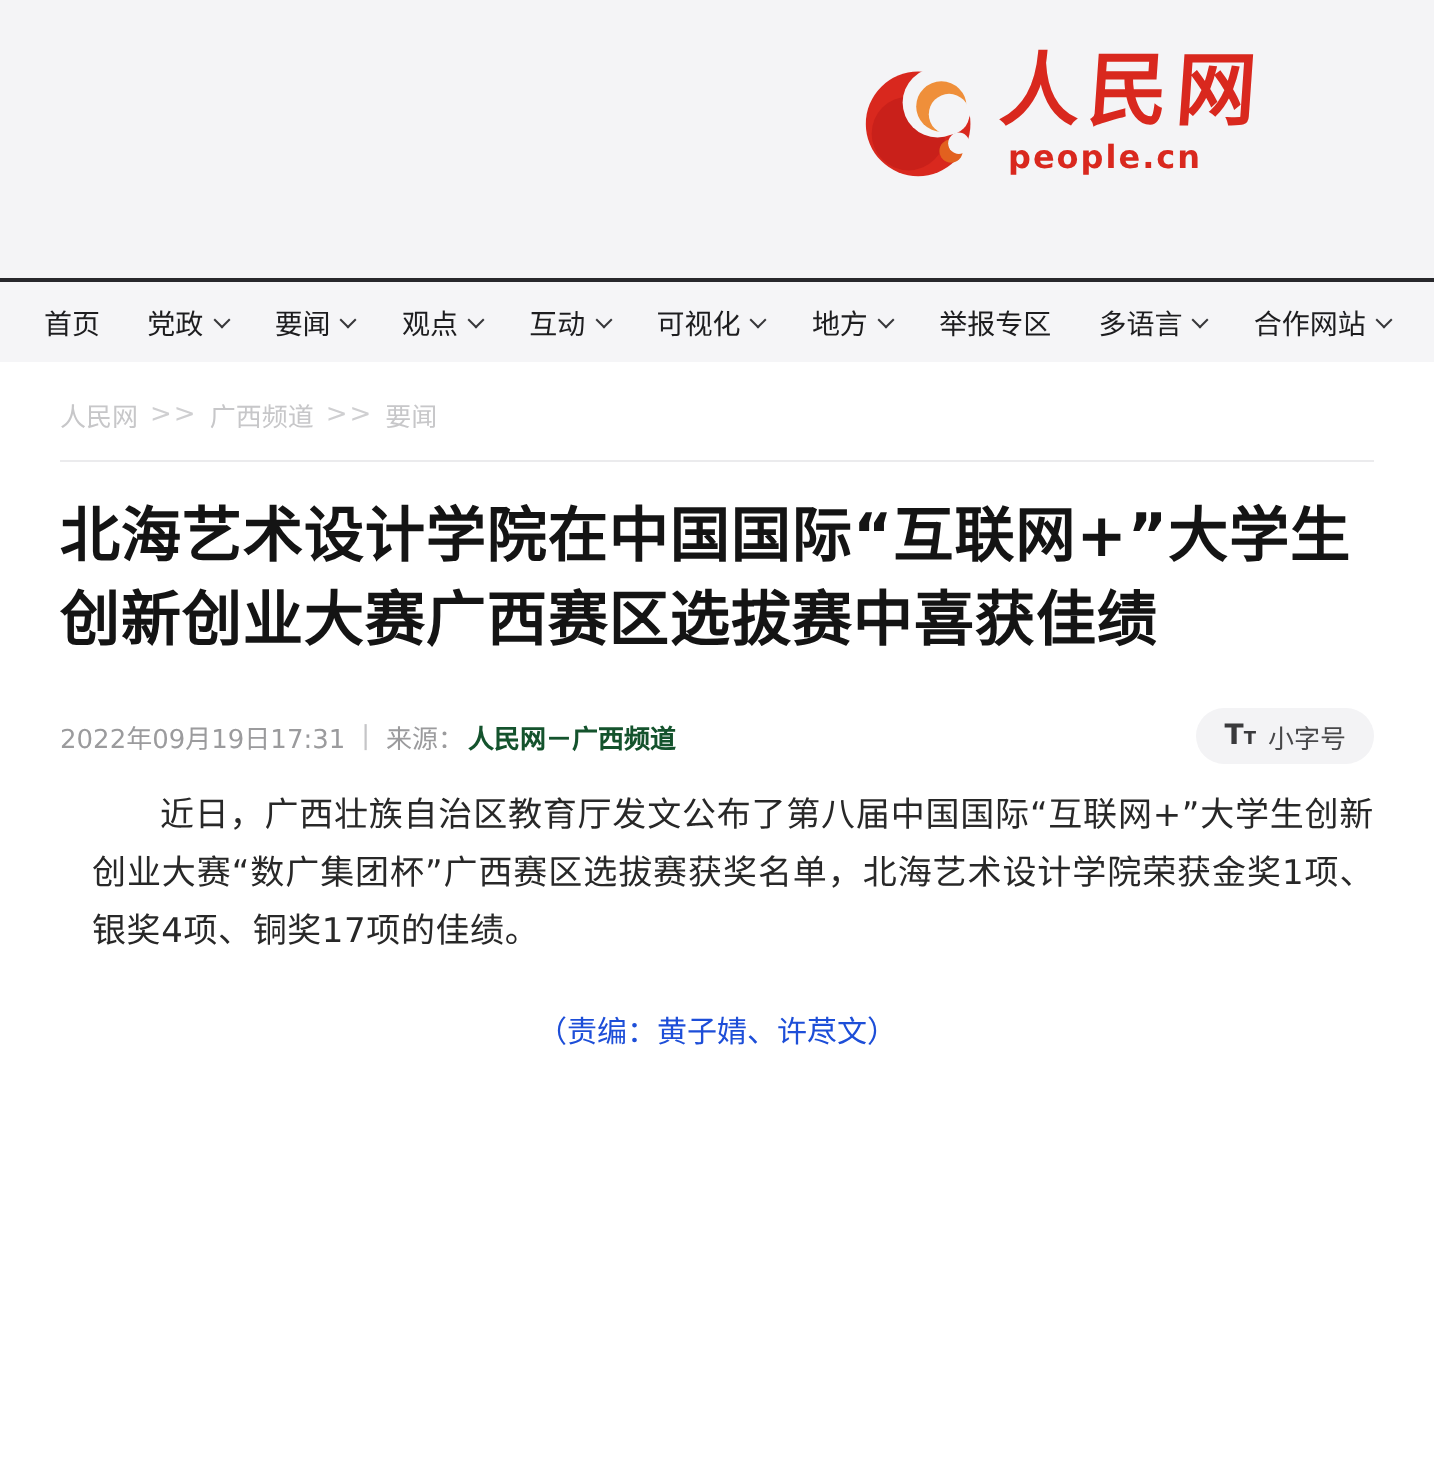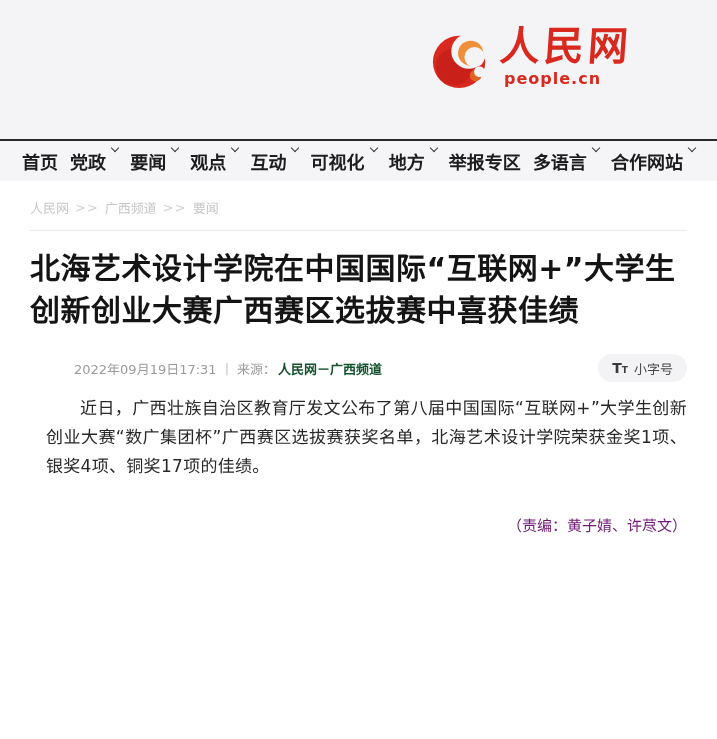"首页" .nav-item { align-items: none -> center; font-size: 18px -> 14px; font-weight: 700 -> 400 }
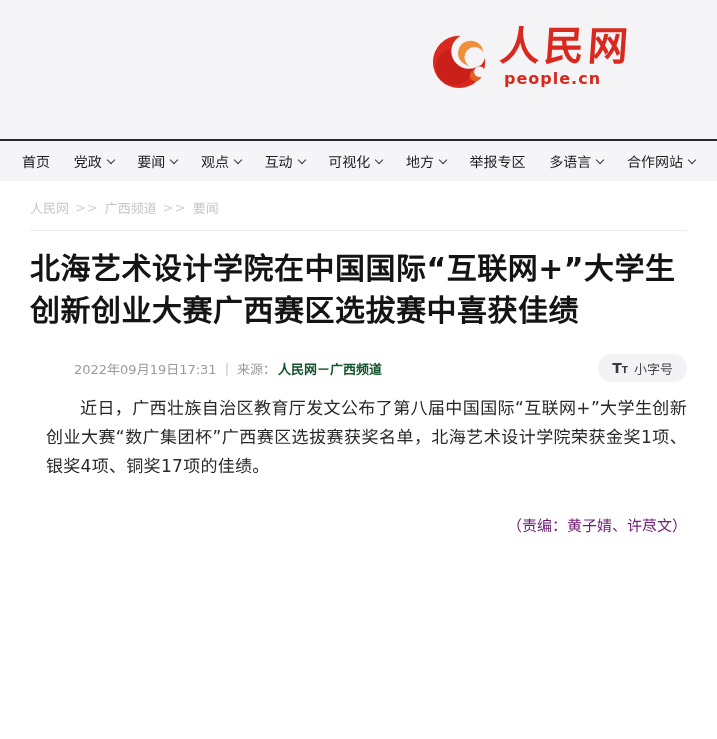"2022年09月19日17:31" .meta-row { margin-left: 44px -> none }
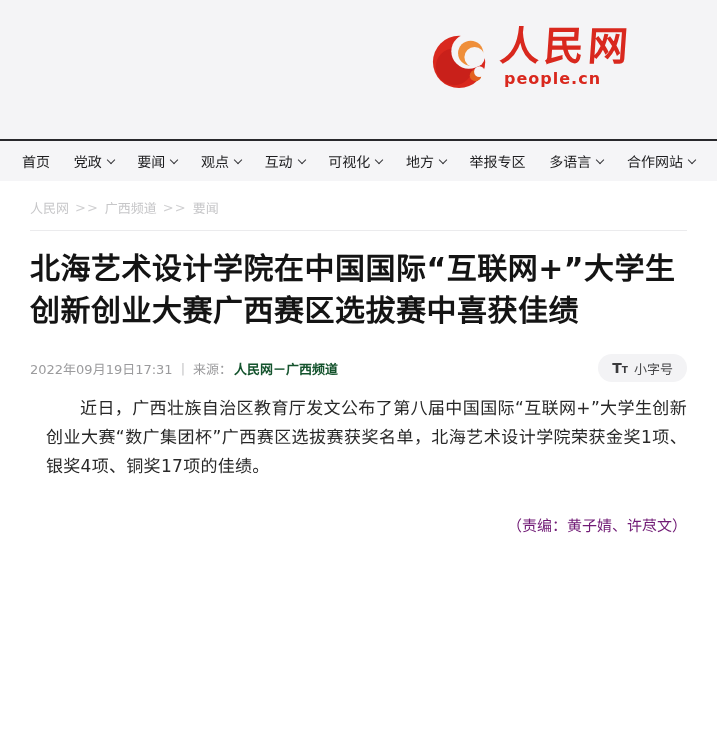"（责编：黄子婧、许荩文）" .editor-note { color: #701a75 -> #1d4ed8; margin-top: 33px -> 23px; text-align: right -> center }
